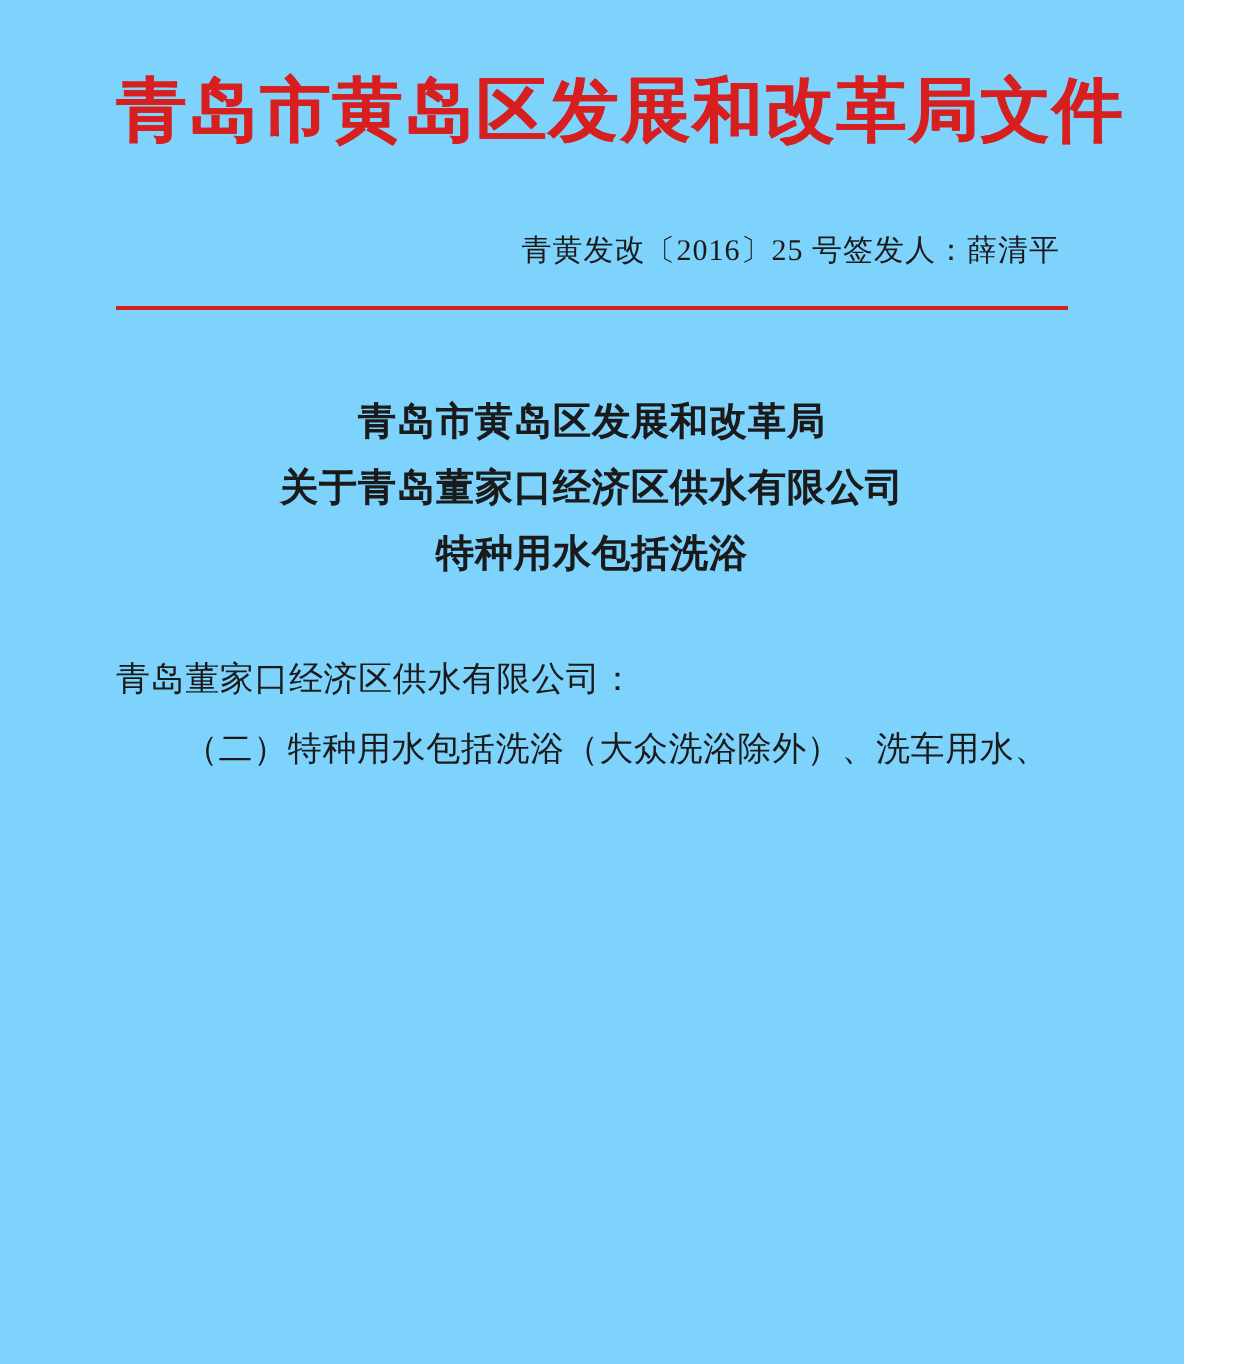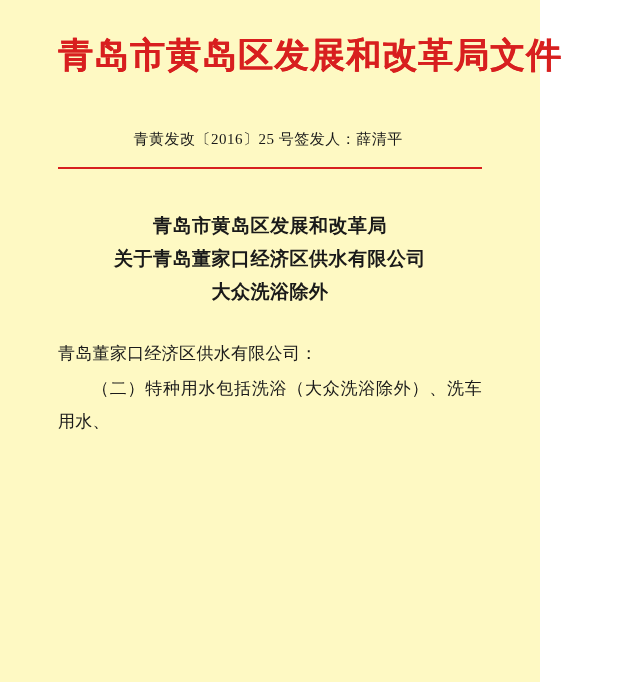"青岛市黄岛区发展和改革局文件" .page { background: #fef9c3 -> #7dd3fc; width: 540px -> 592px }
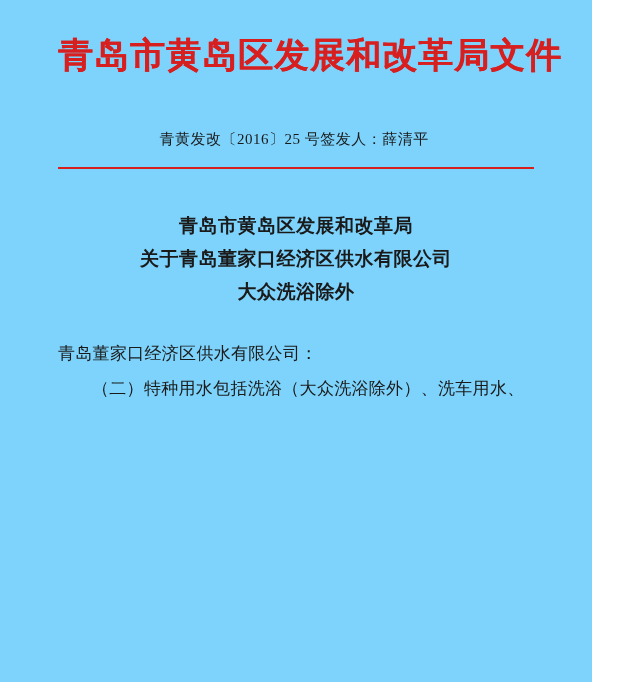"青黄发改〔2016〕25 号" .docnum-row { justify-content: center -> flex-end; margin-top: 52px -> 38px }
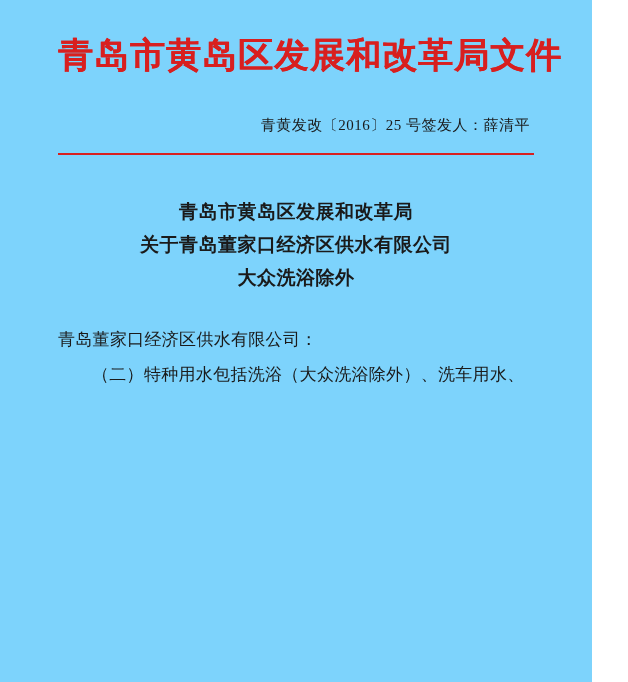"大众洗浴除外" span.title-line { text: 大众洗浴除外 -> 特种用水包括洗浴 }
